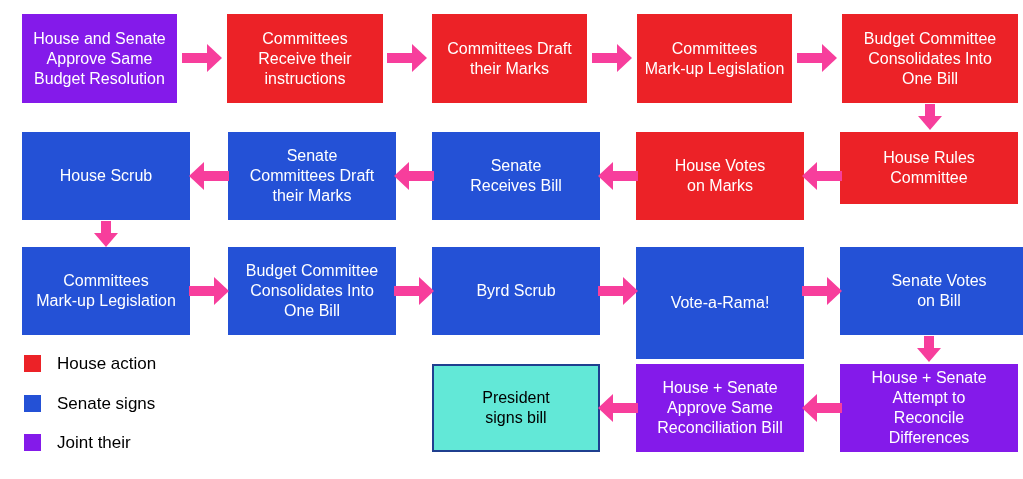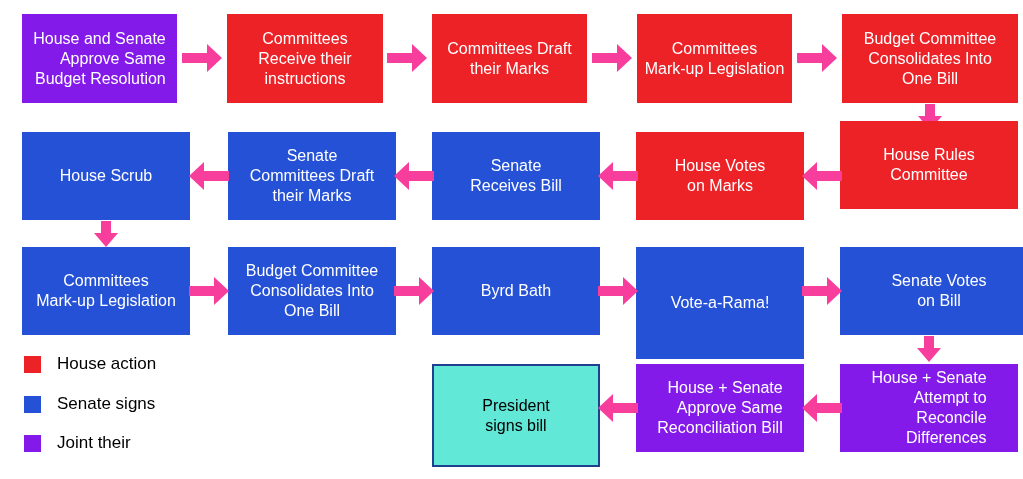"House and Senate" .node.joint { text-align: right -> none }
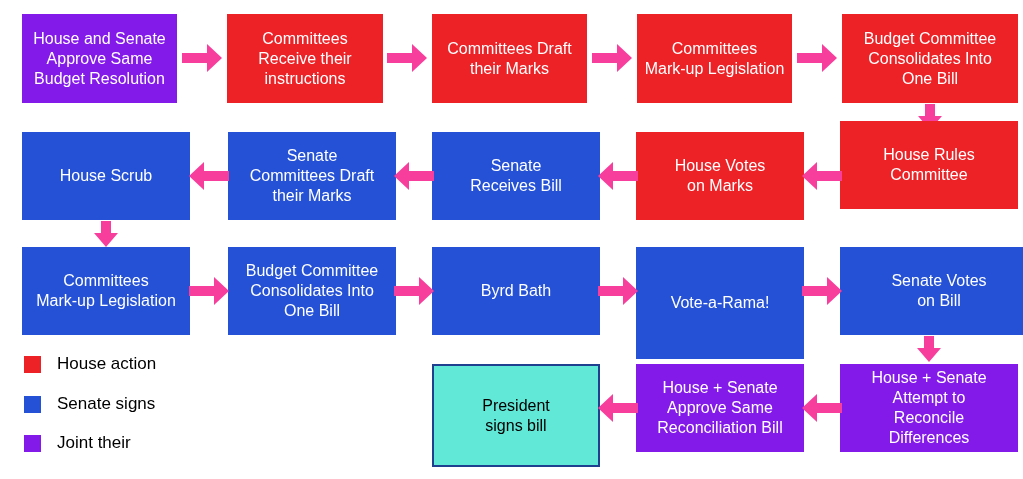"House Rules" div.node { height: 88px -> 72px; top: 121px -> 132px }
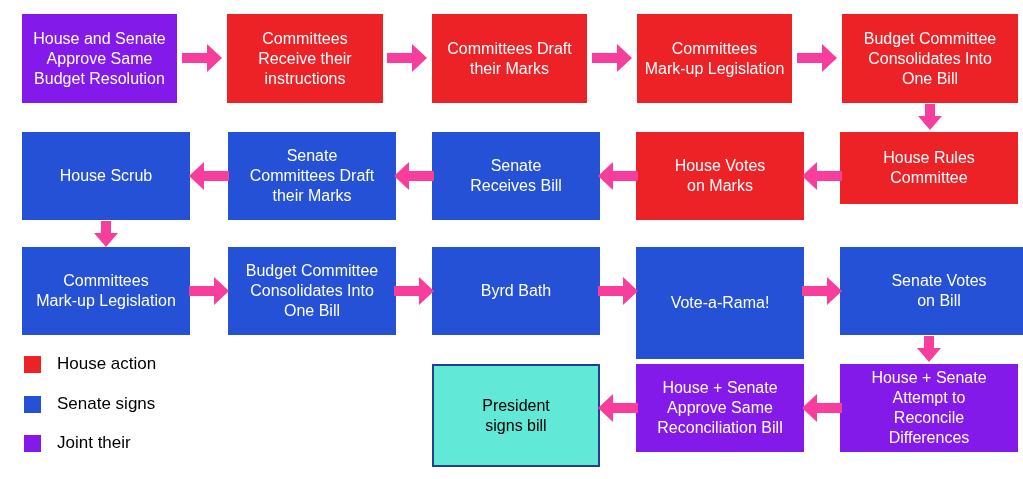"Byrd Bath" div.node { text: Bath -> Scrub }
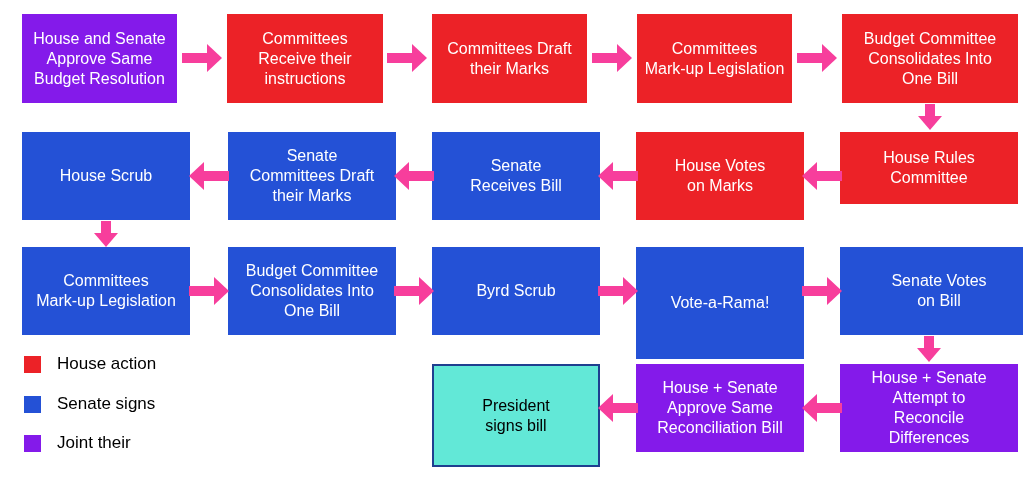"House action" .legend-row { align-items: flex-end -> flex-start }
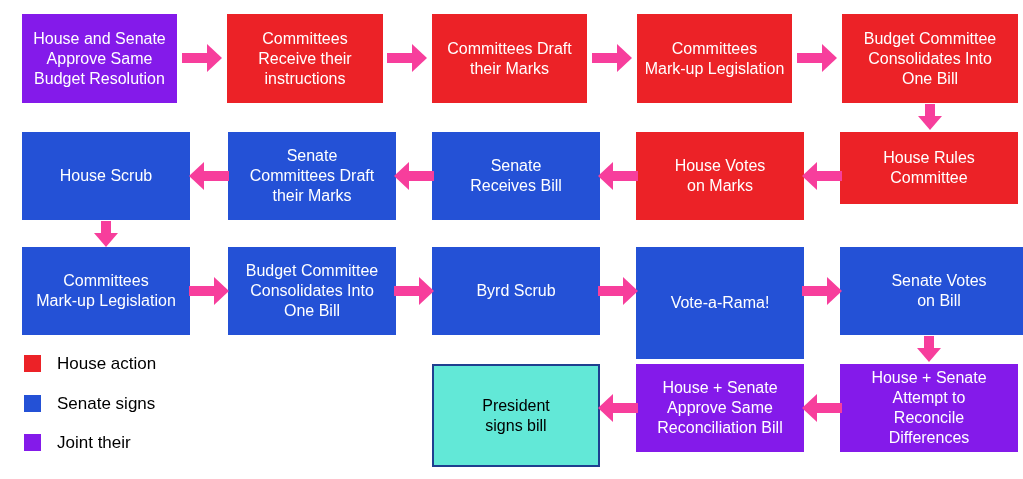"President" div.node { height: 103px -> 88px }
